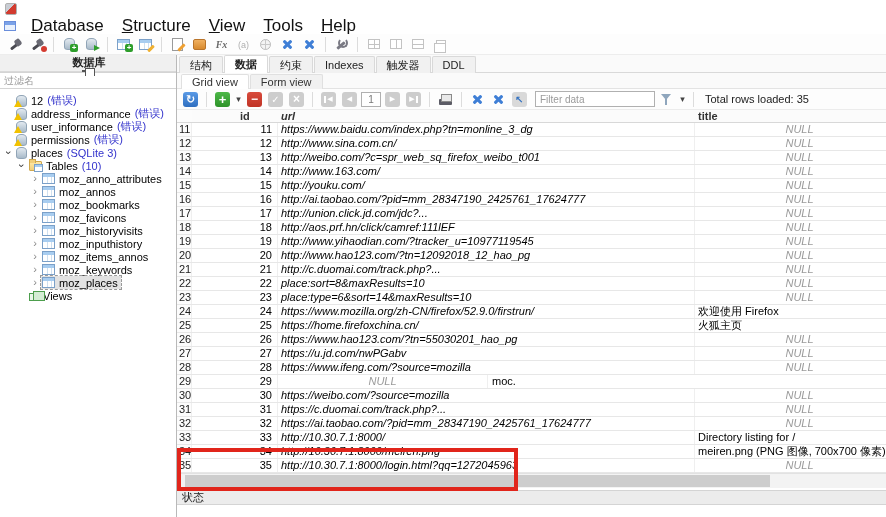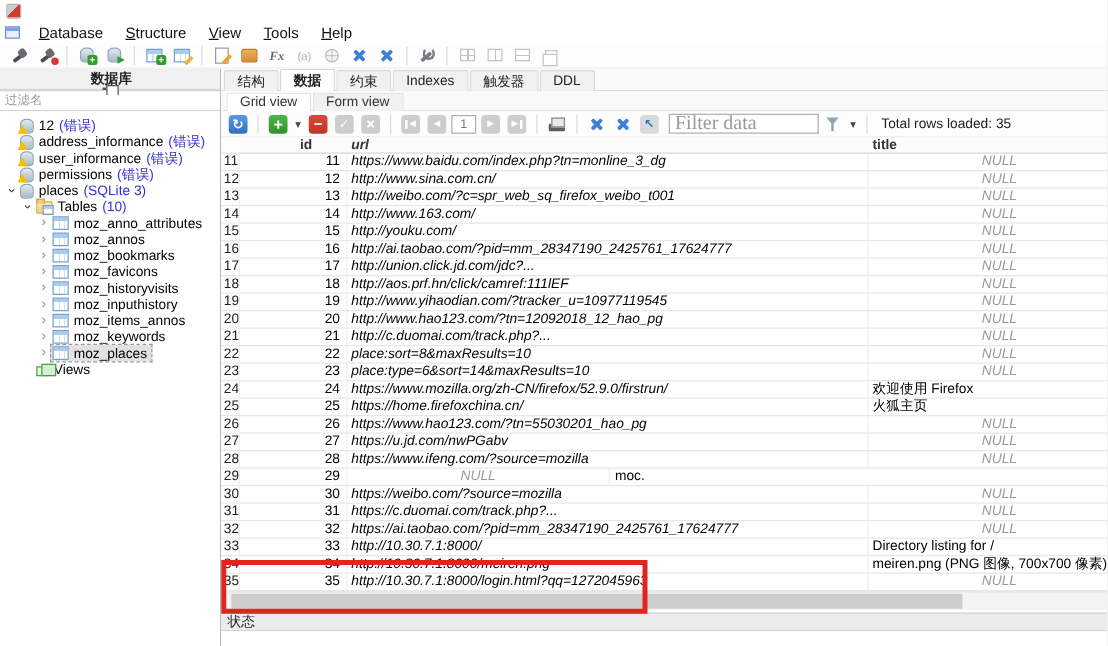"Database" .menu-item { font-size: 12px -> 17px }
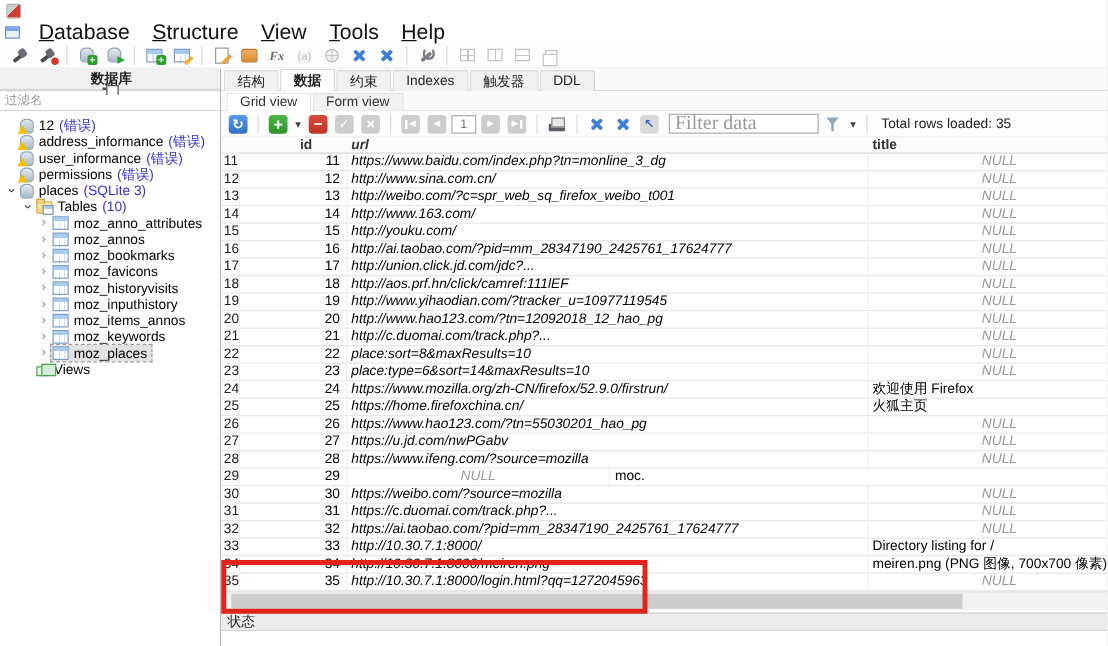"Filter data" .g-filter-input { font-family: Liberation Serif, serif -> Liberation Sans, sans-serif; font-size: 16px -> 10px }
